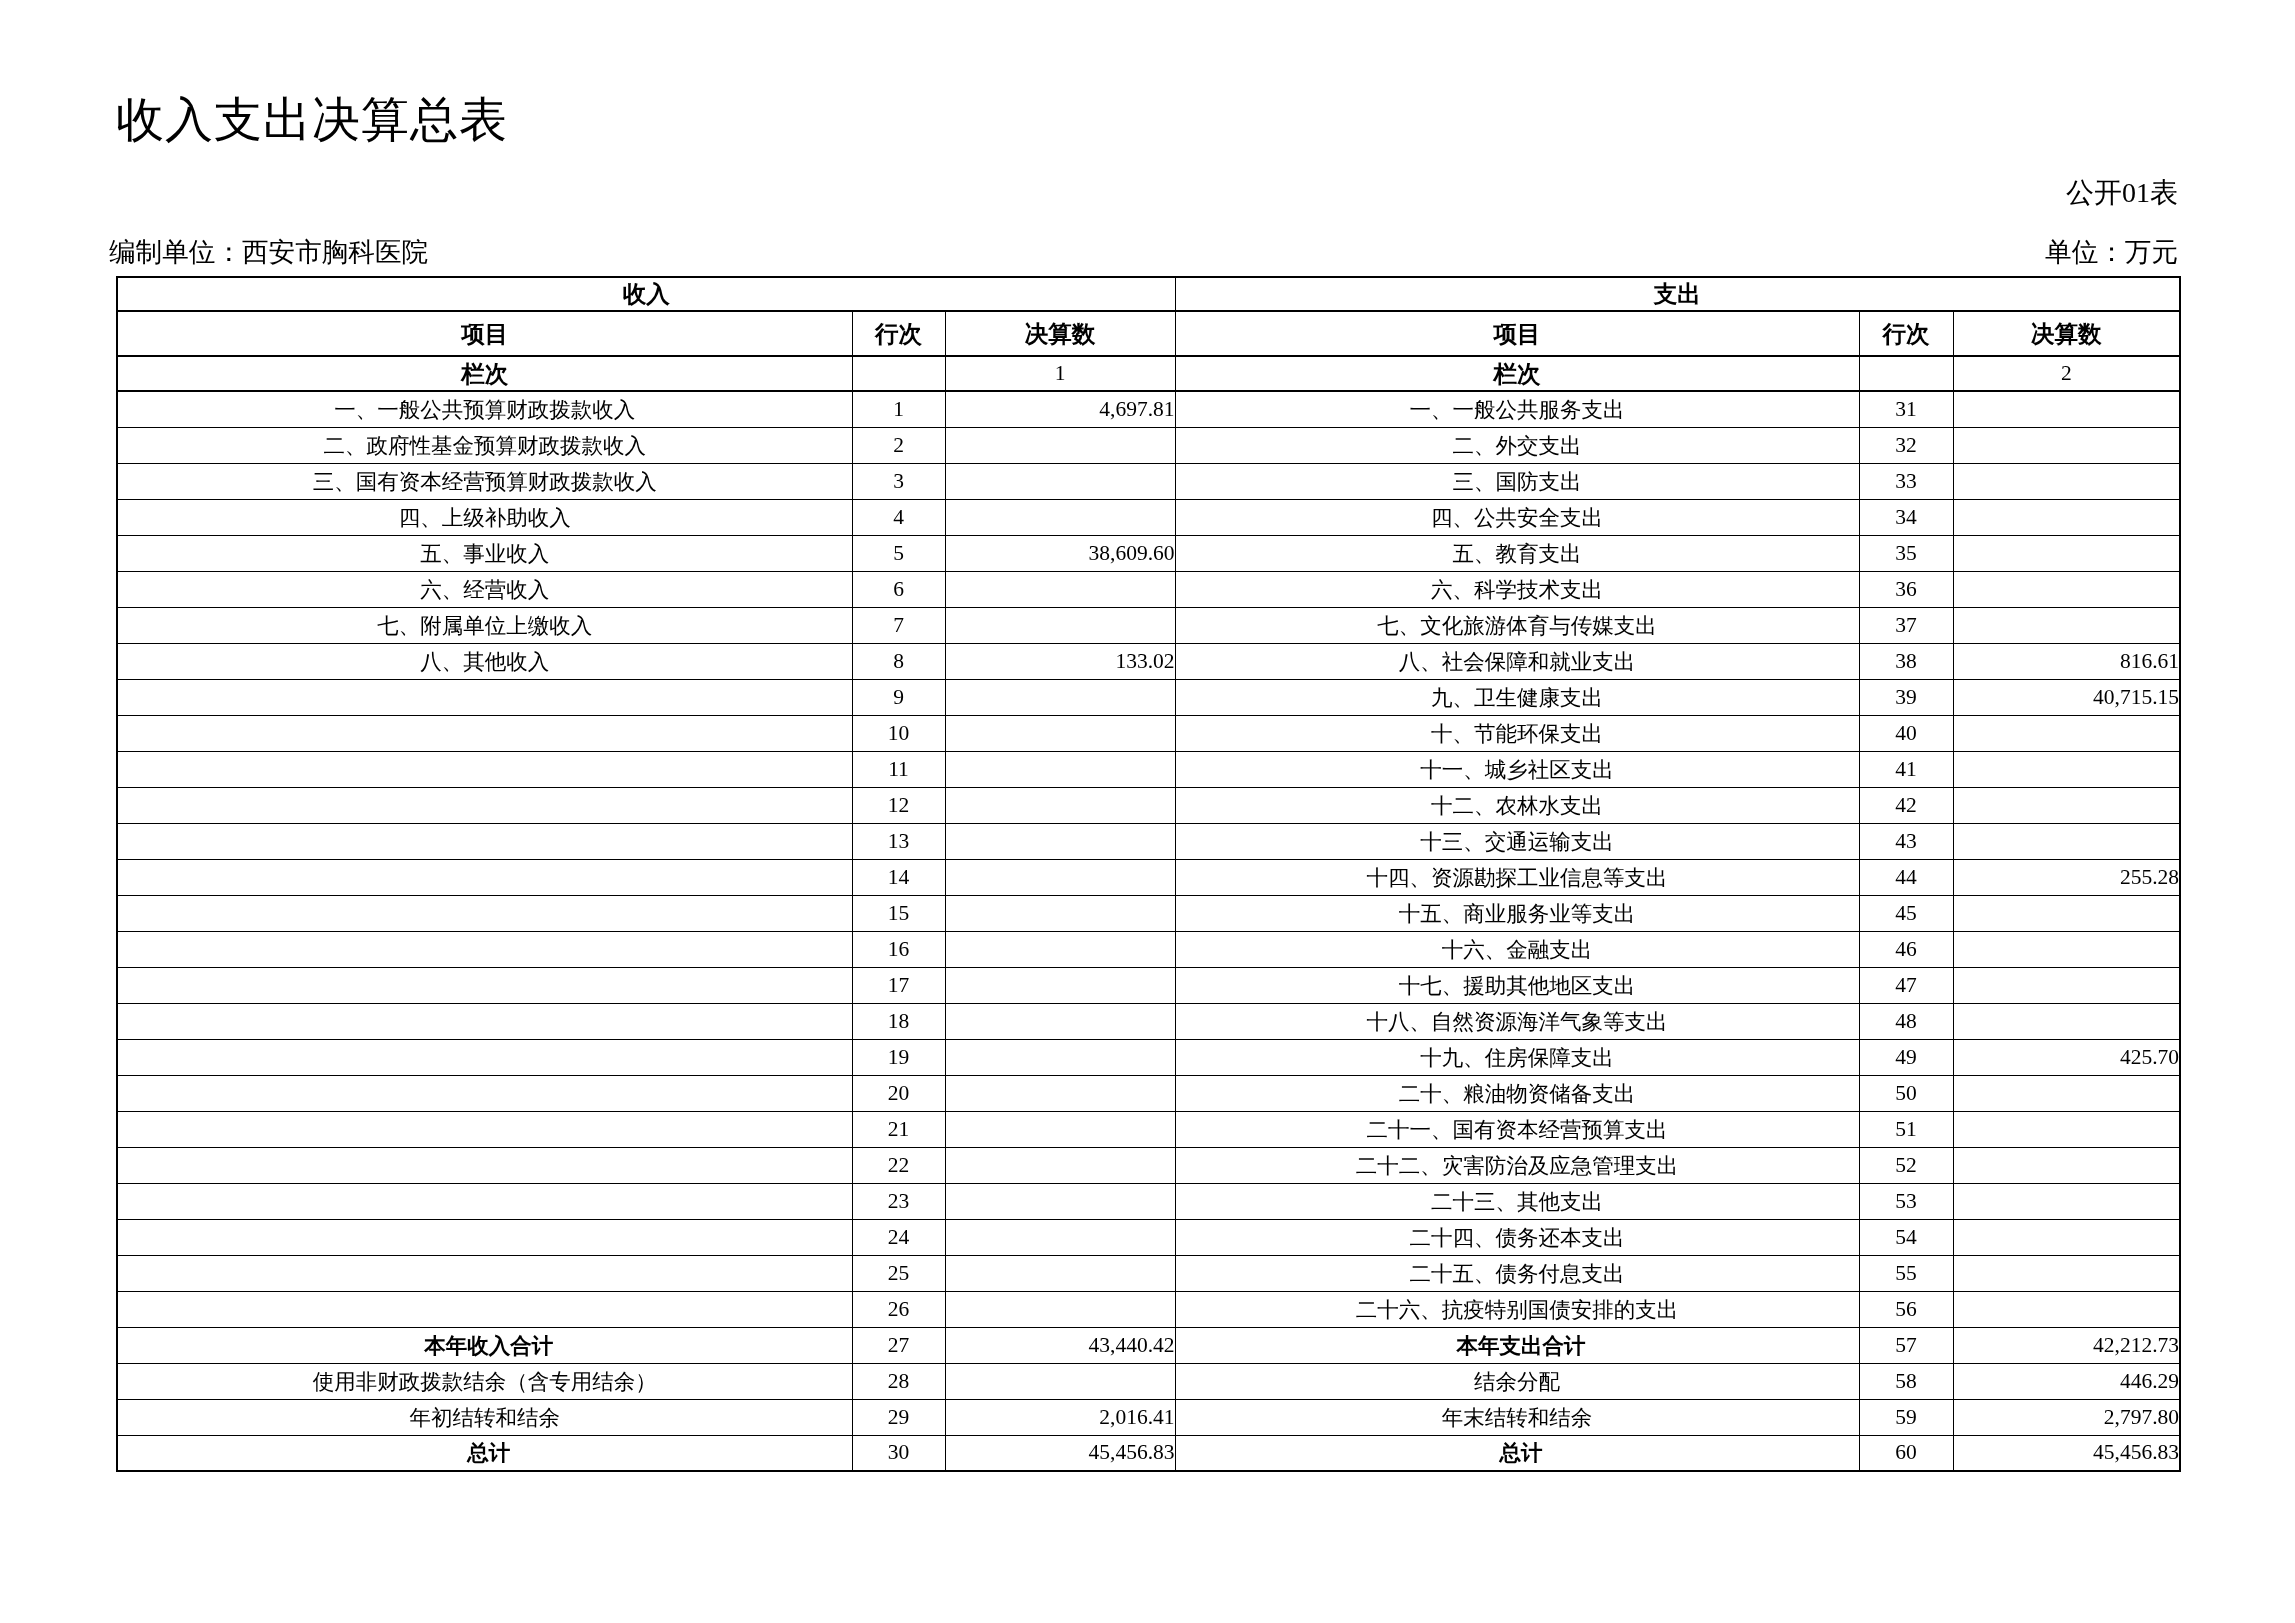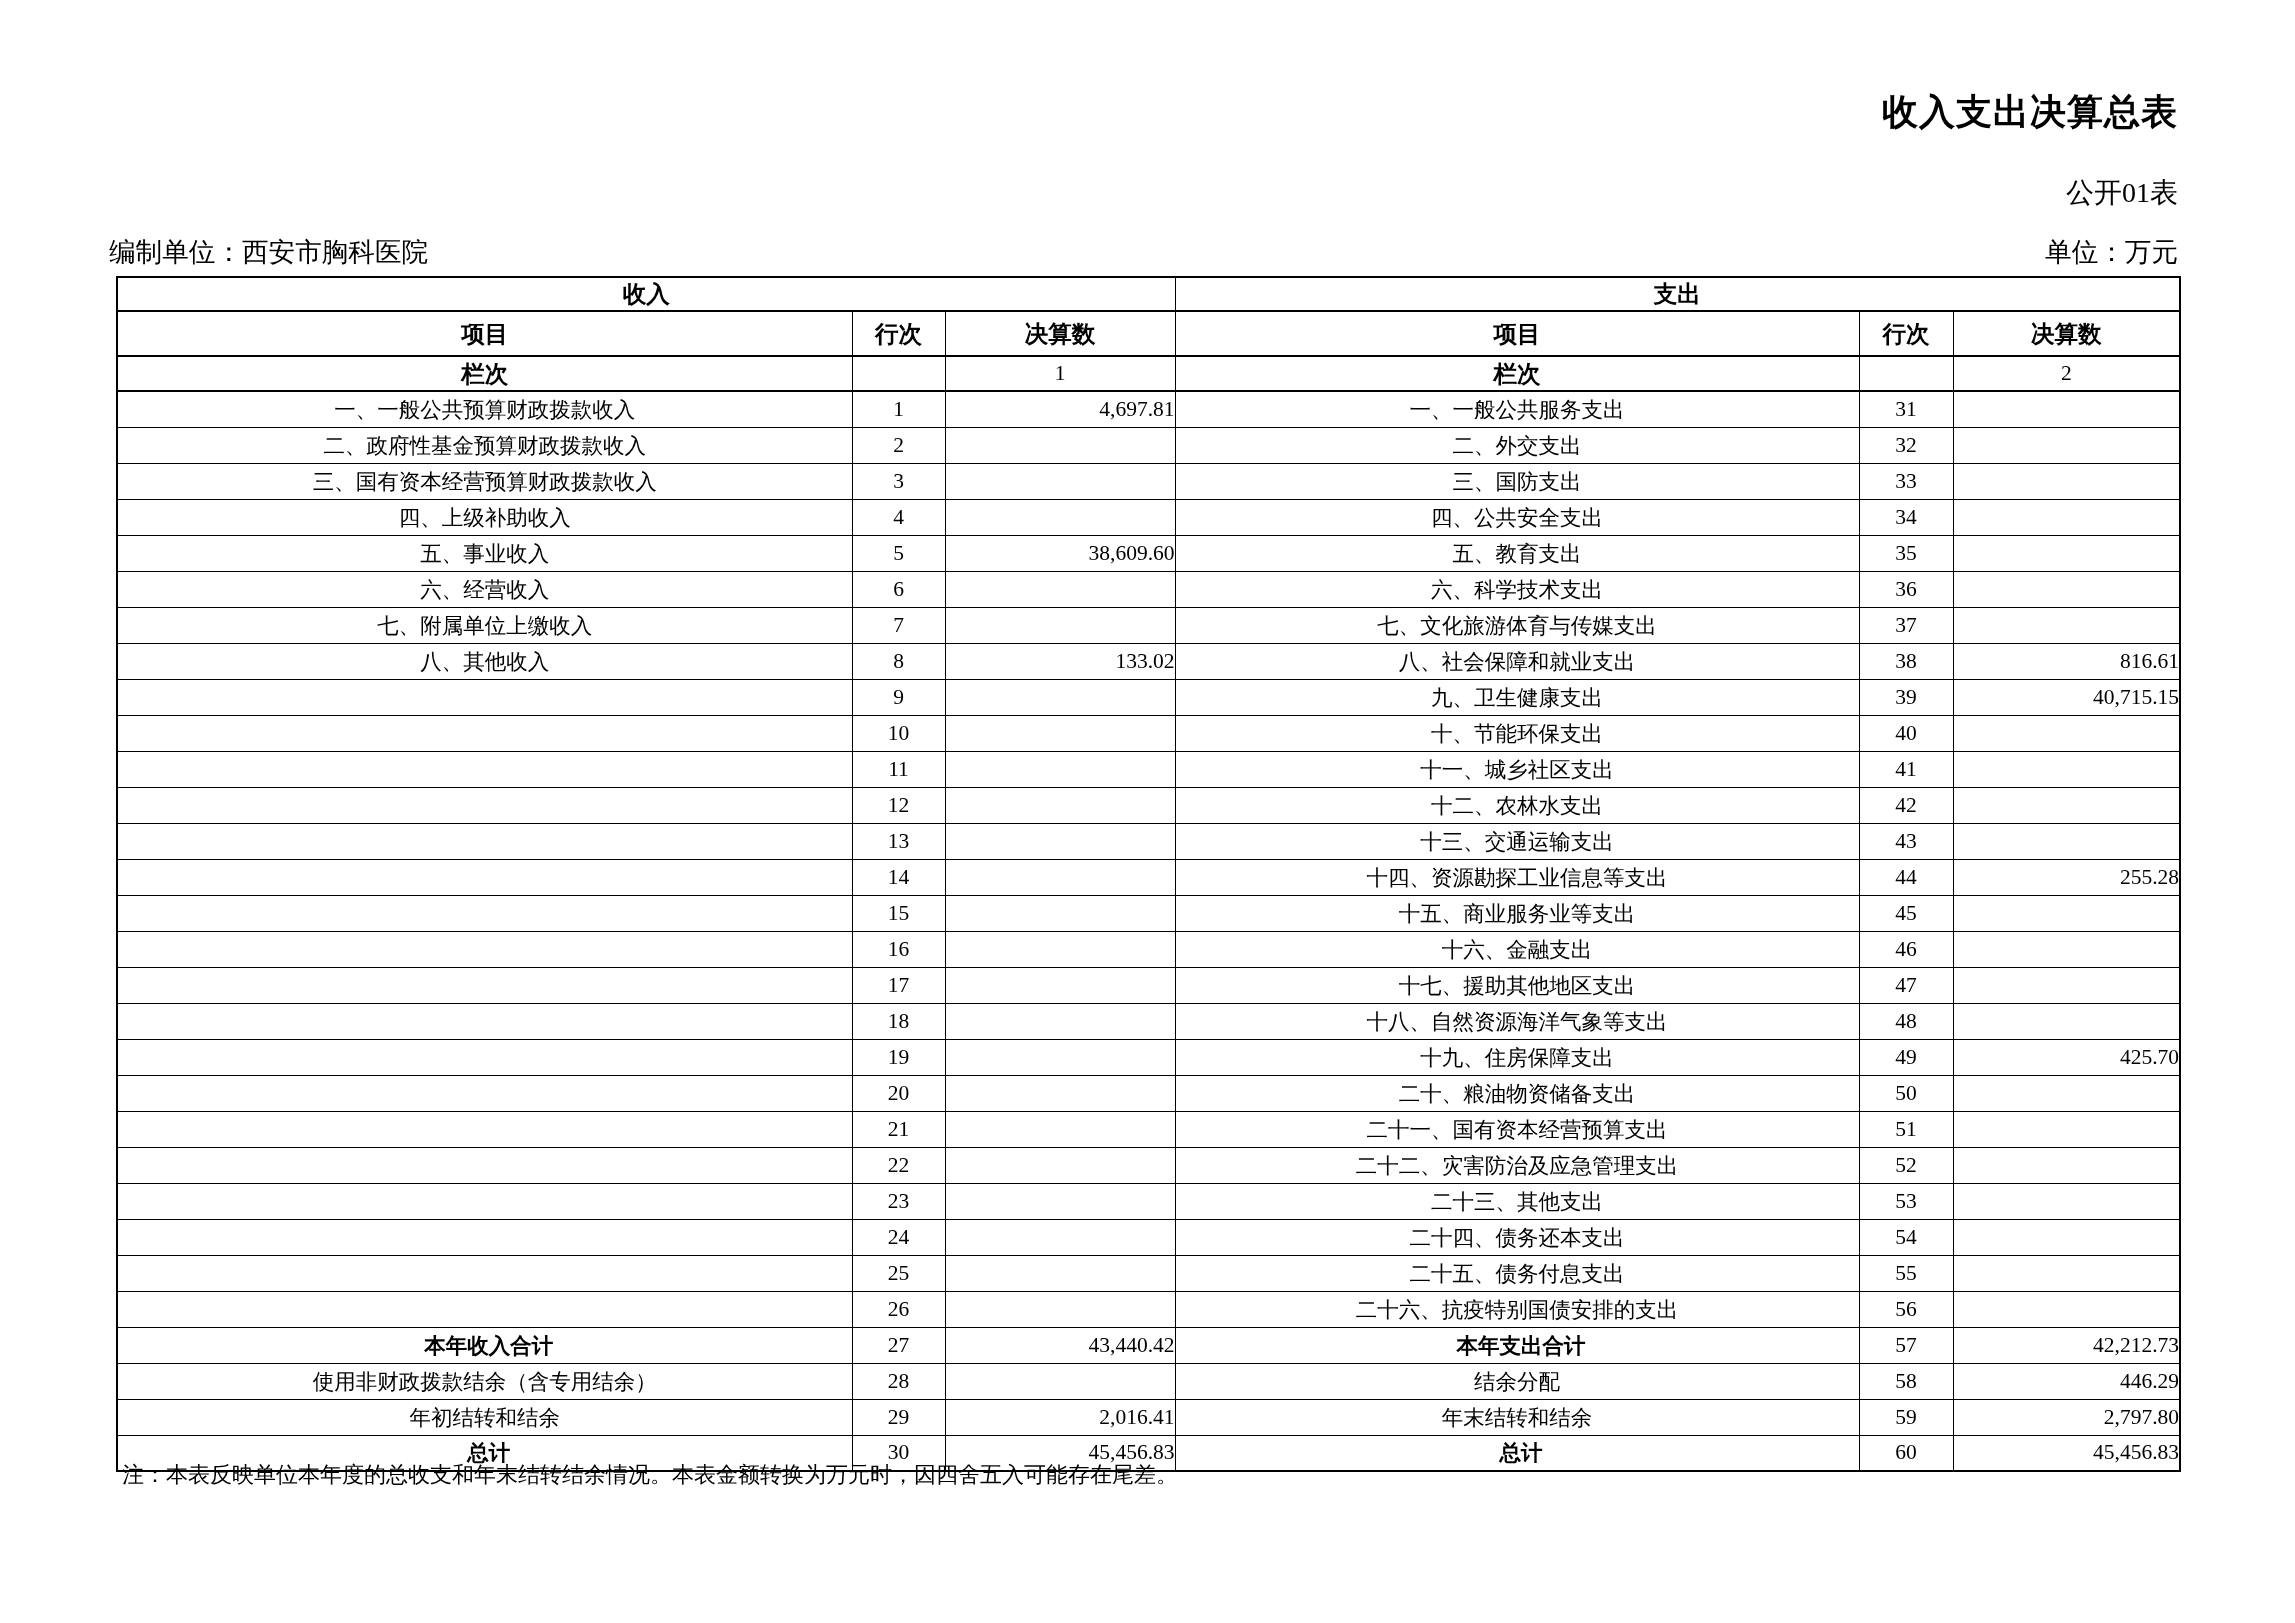"收入支出决算总表" .doc-title { font-size: 36px -> 48px; font-weight: bold -> normal; text-align: right -> left }
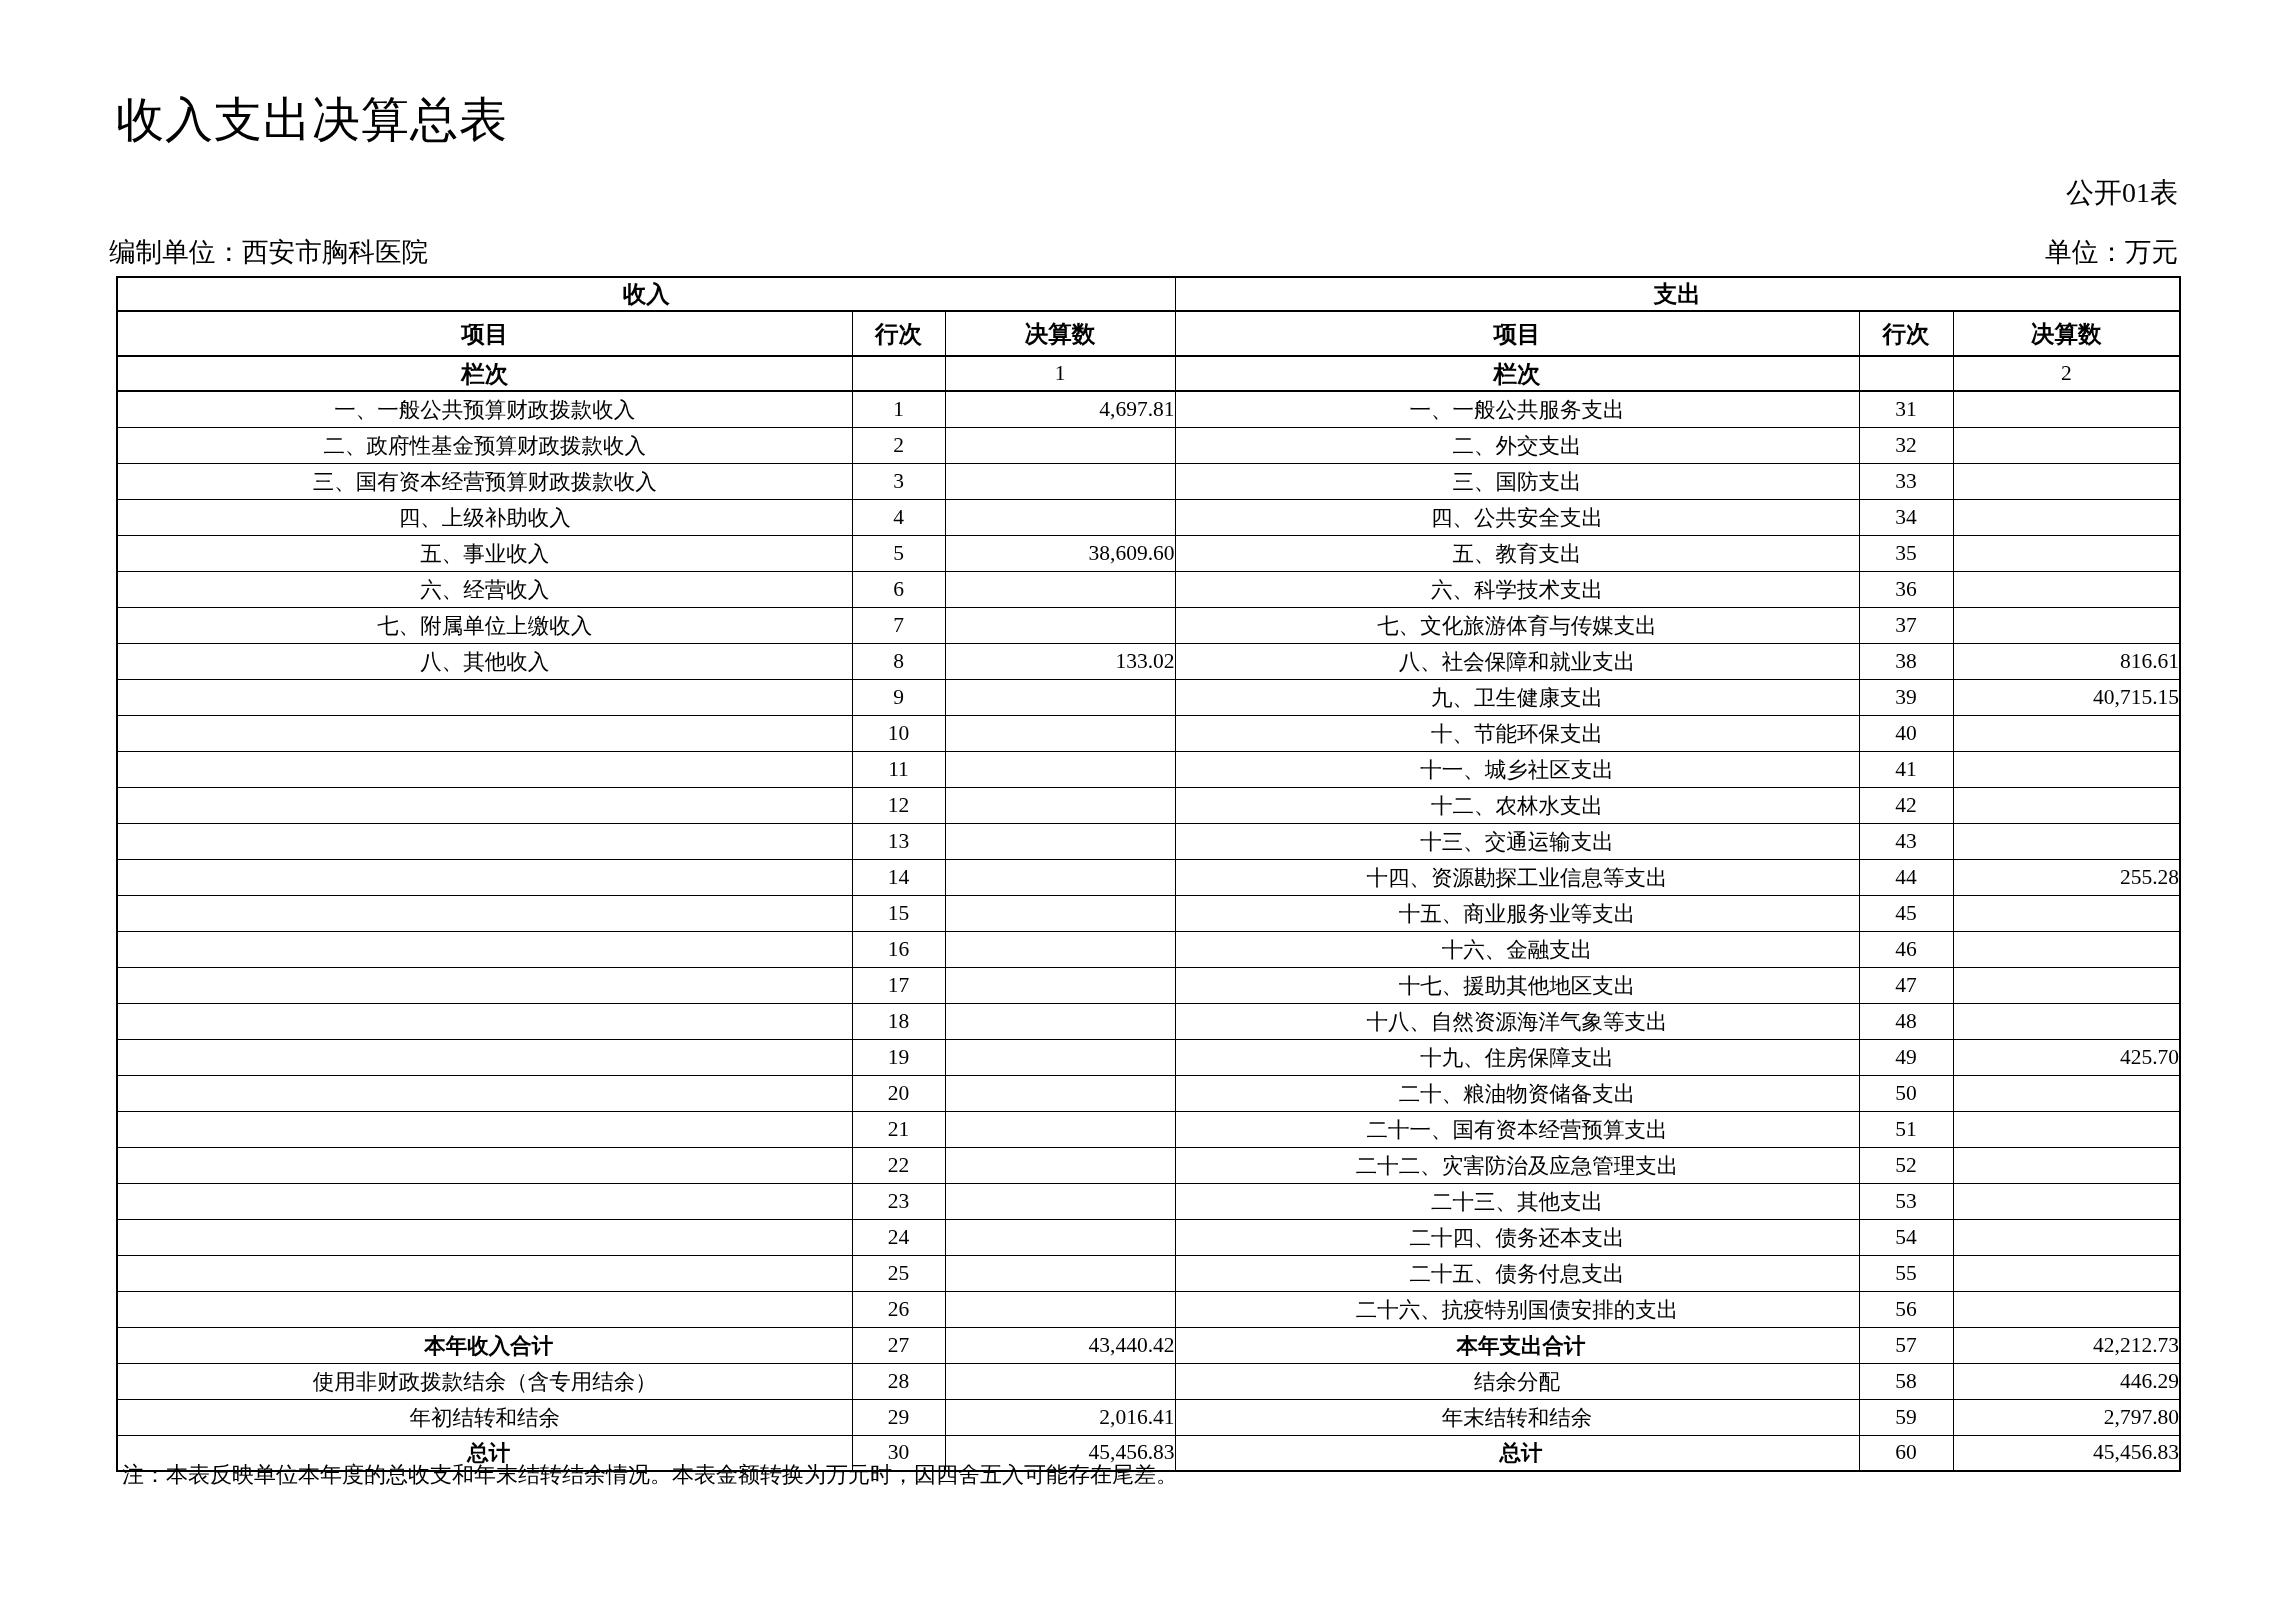"注：本表反映单位本年度的总收支和年末结转结余情况。本表金额转换为万元时，因四舍五" div.note { html: <div>注：本表反映单位本年度的总收支和年末结转结余情况。本表金额转换为万元时，因四舍五入可能存在尾差。</div> -> none }
